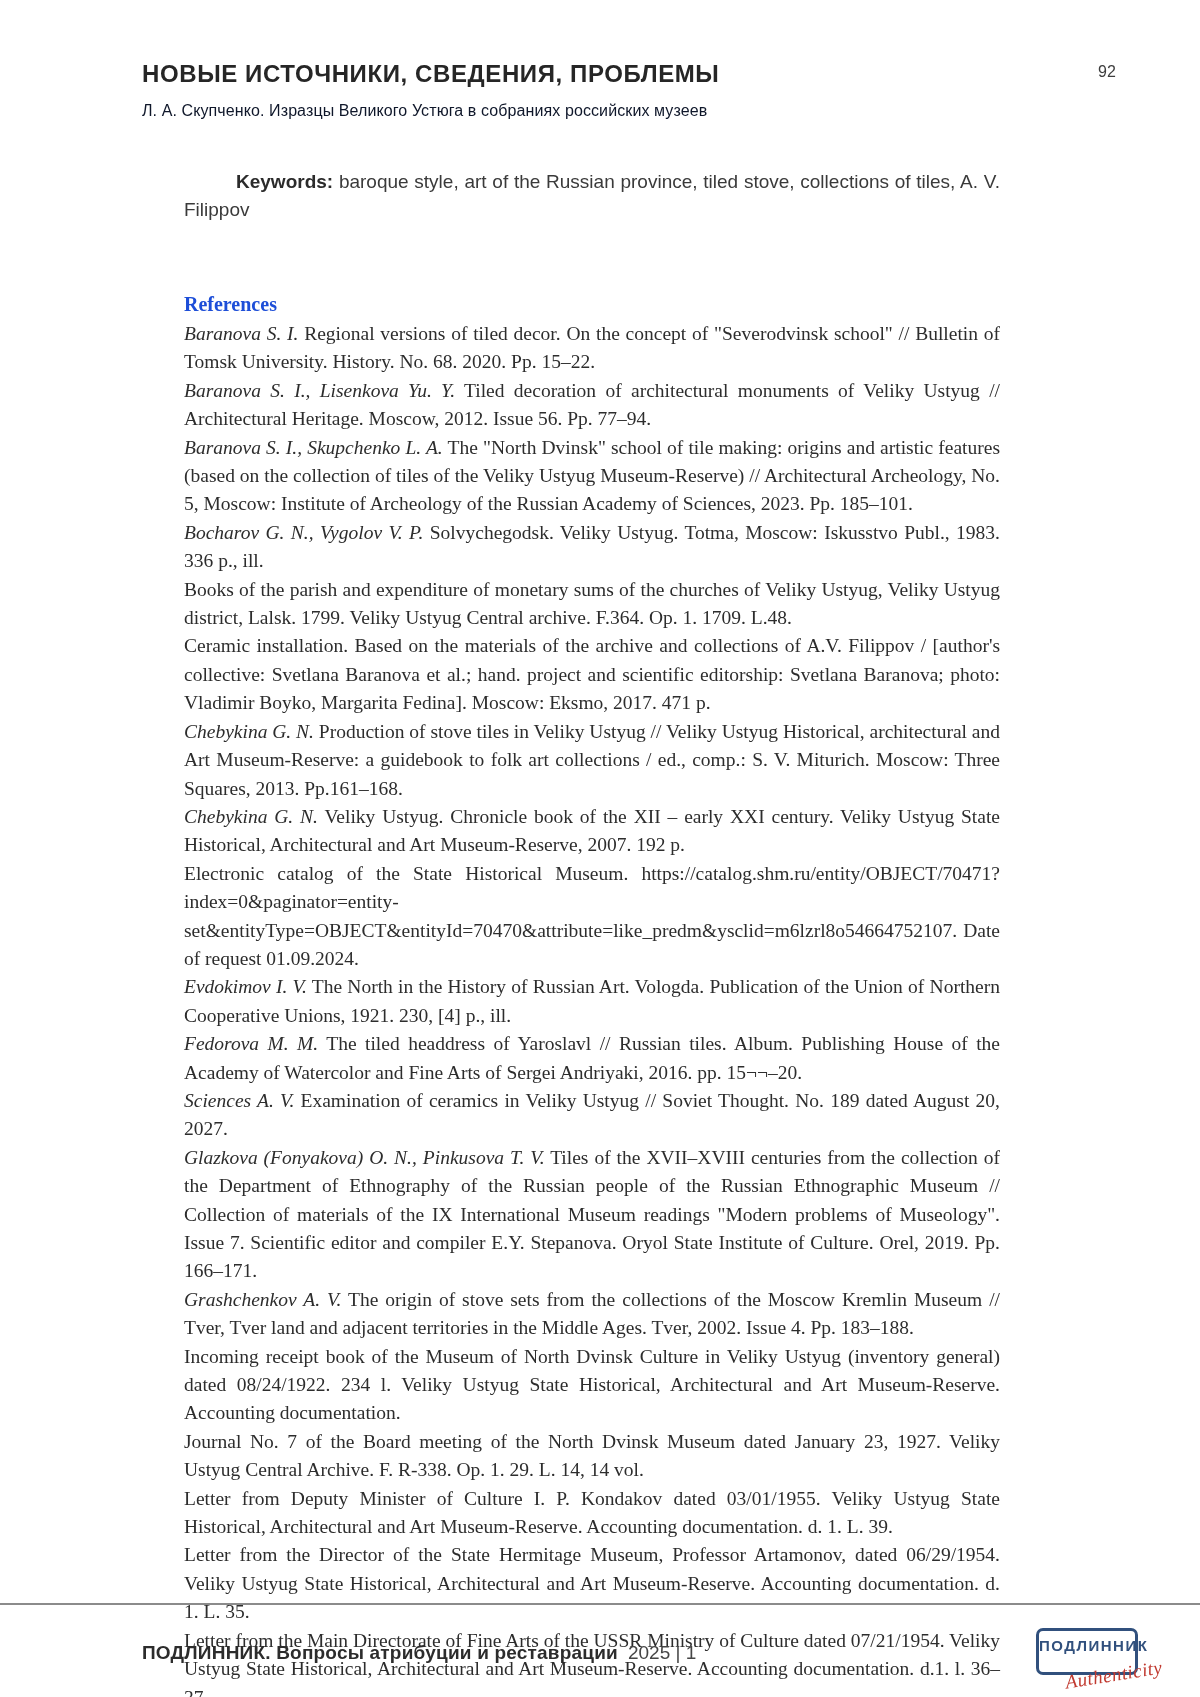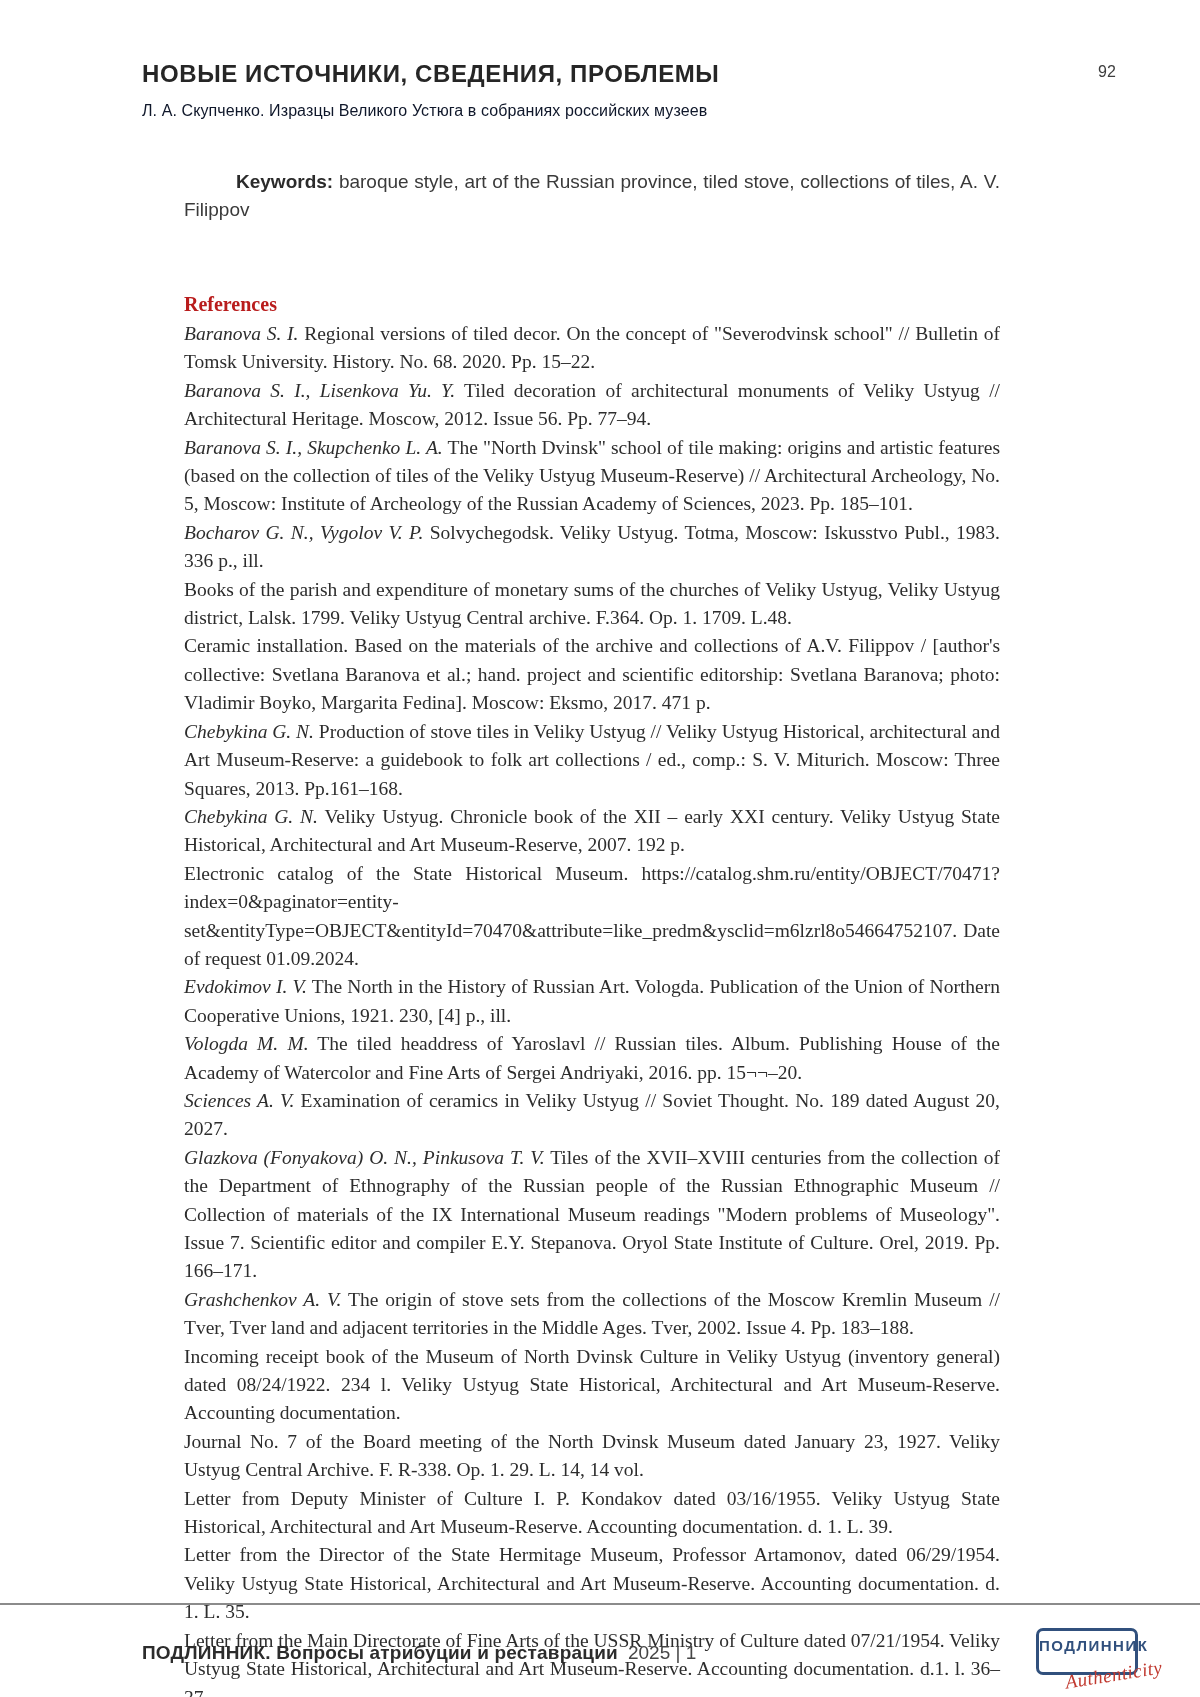"References" .refs-heading { color: #b91c1c -> #1d4ed8 }
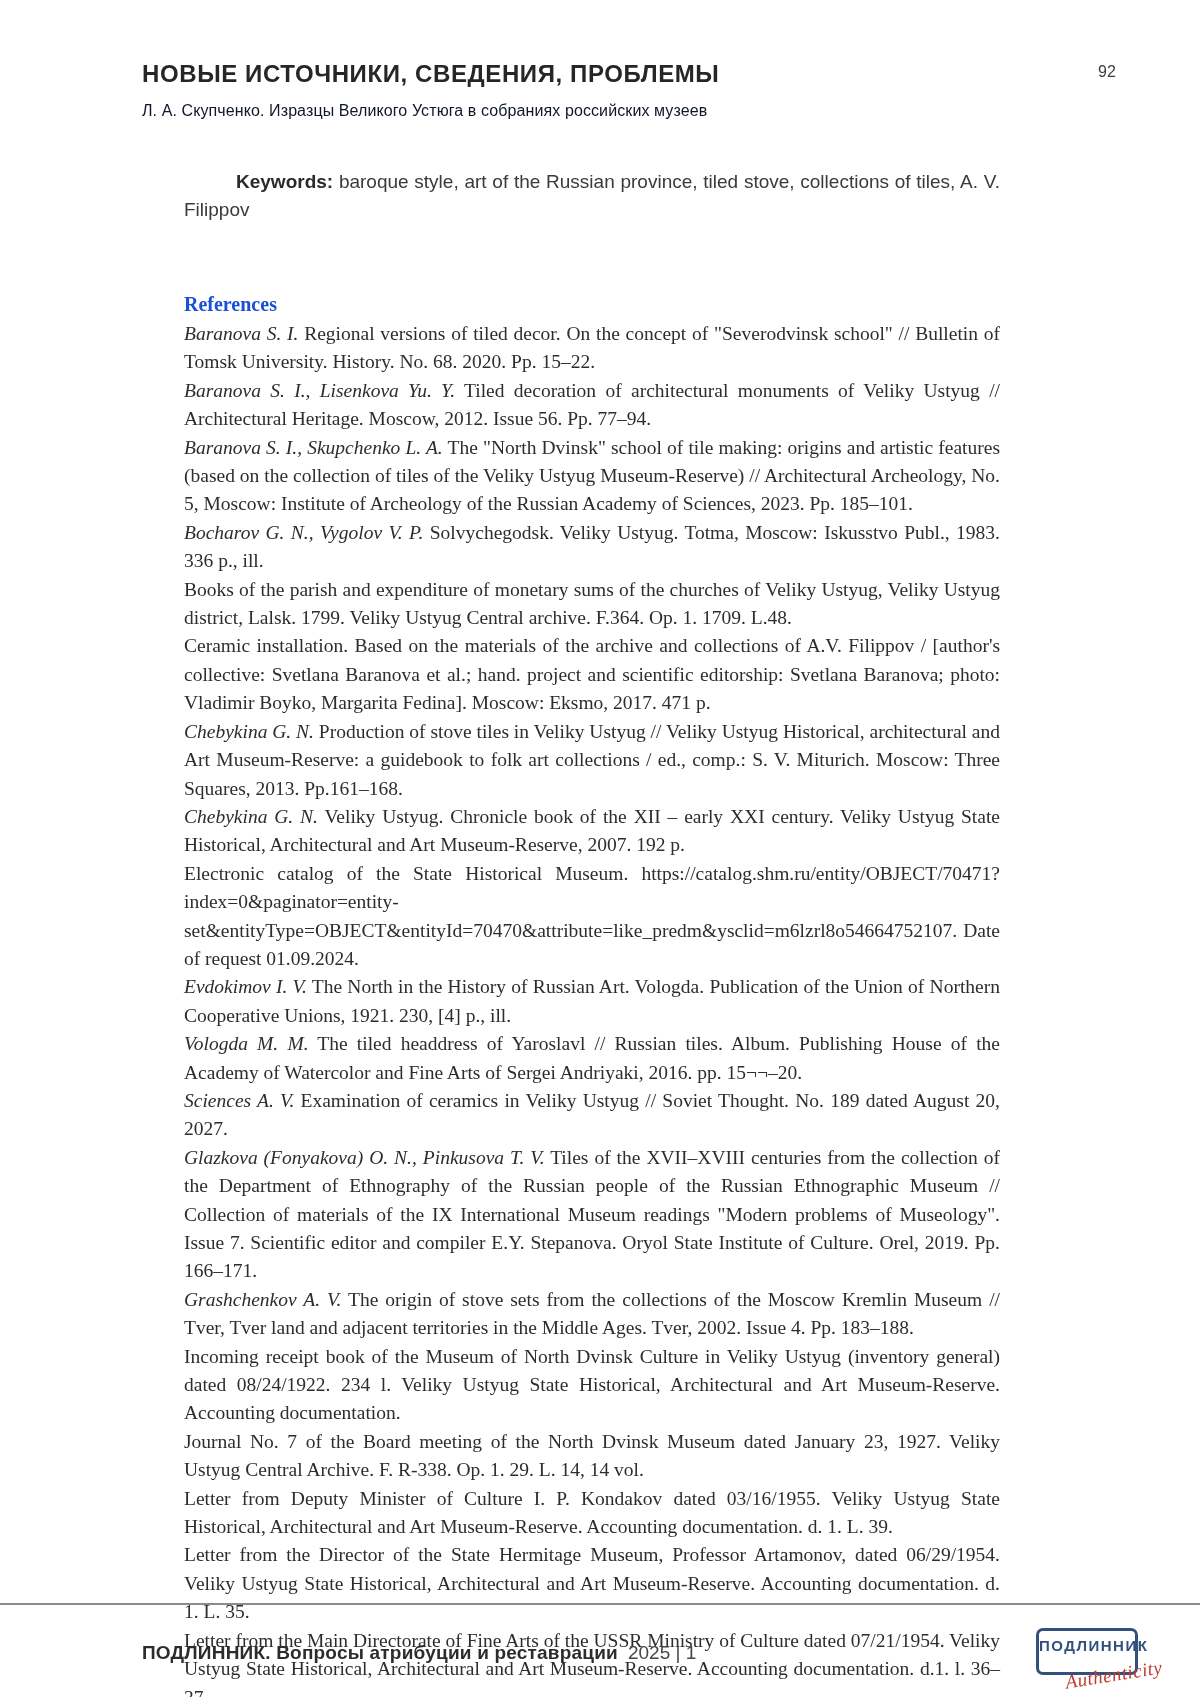"Vologda M. M." i { text: Vologda -> Fedorova }
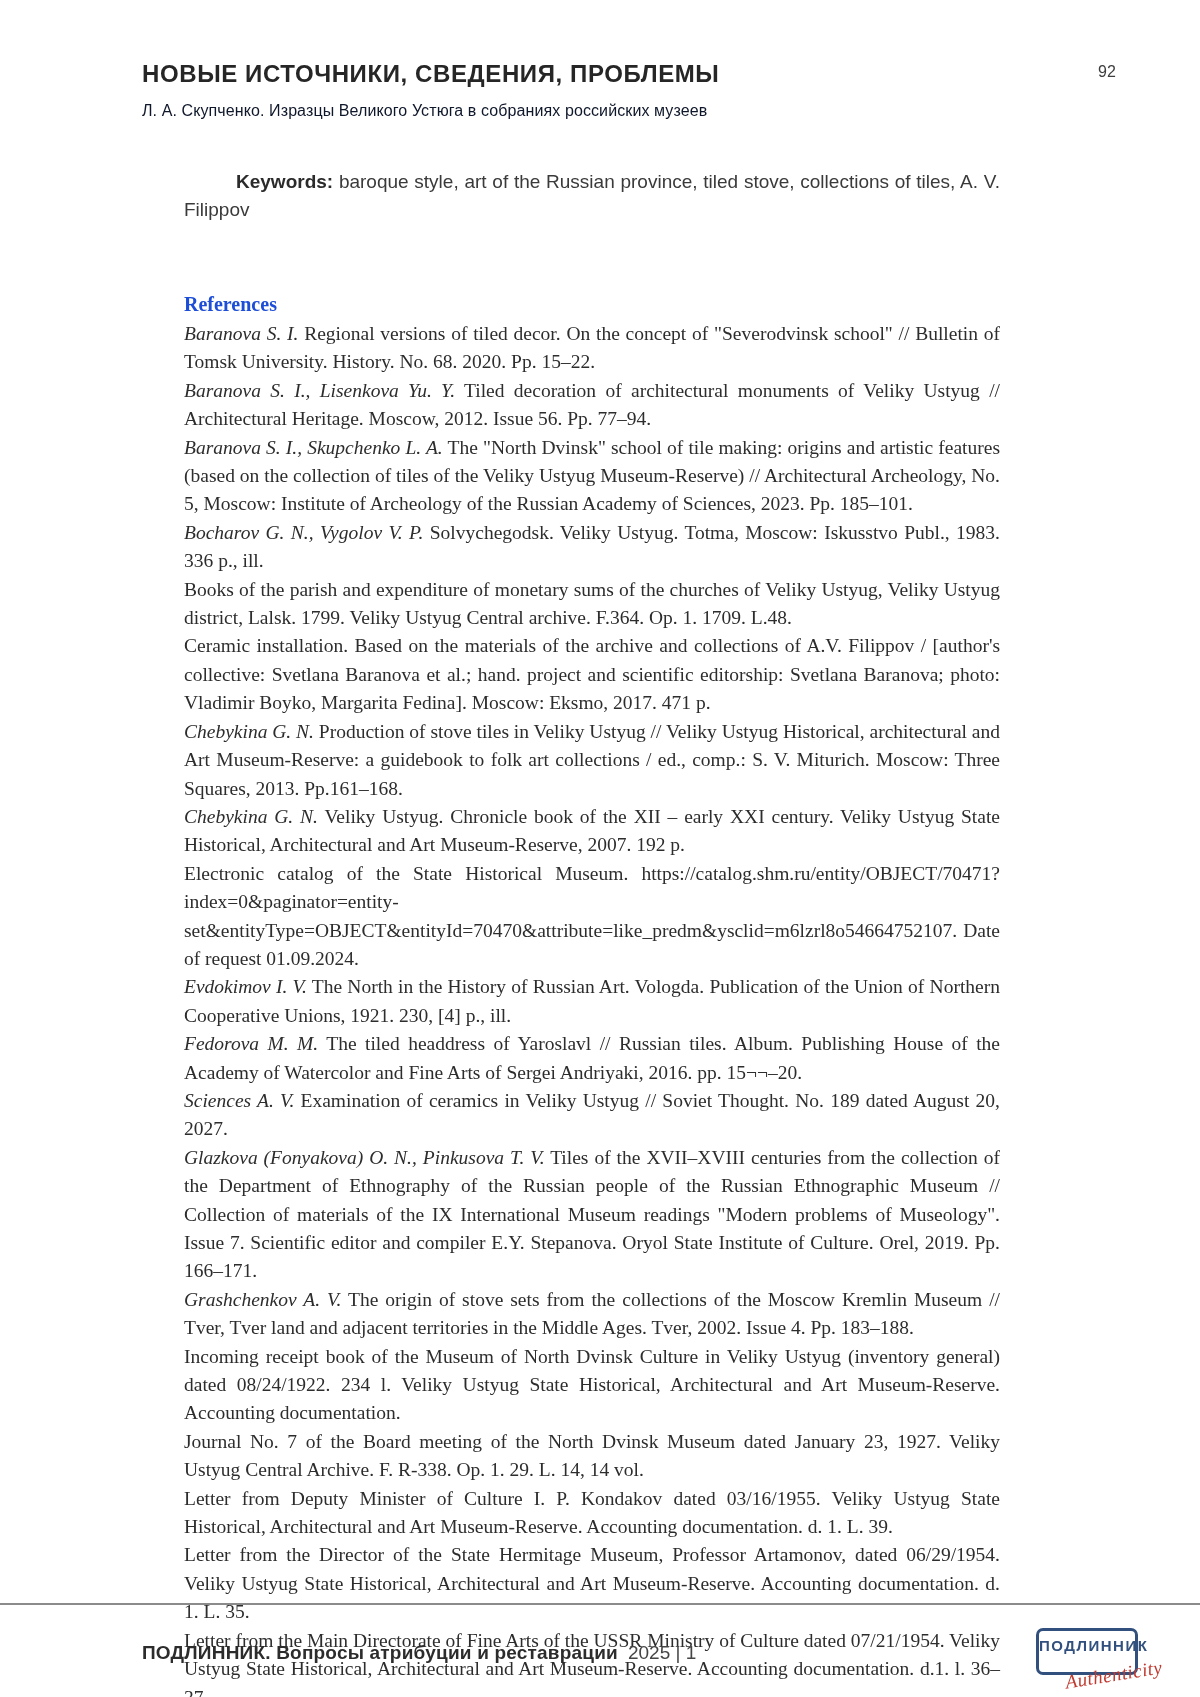"Letter from Deputy Minister of" p.ref-entry { text: 03/16/1955 -> 03/01/1955 }
